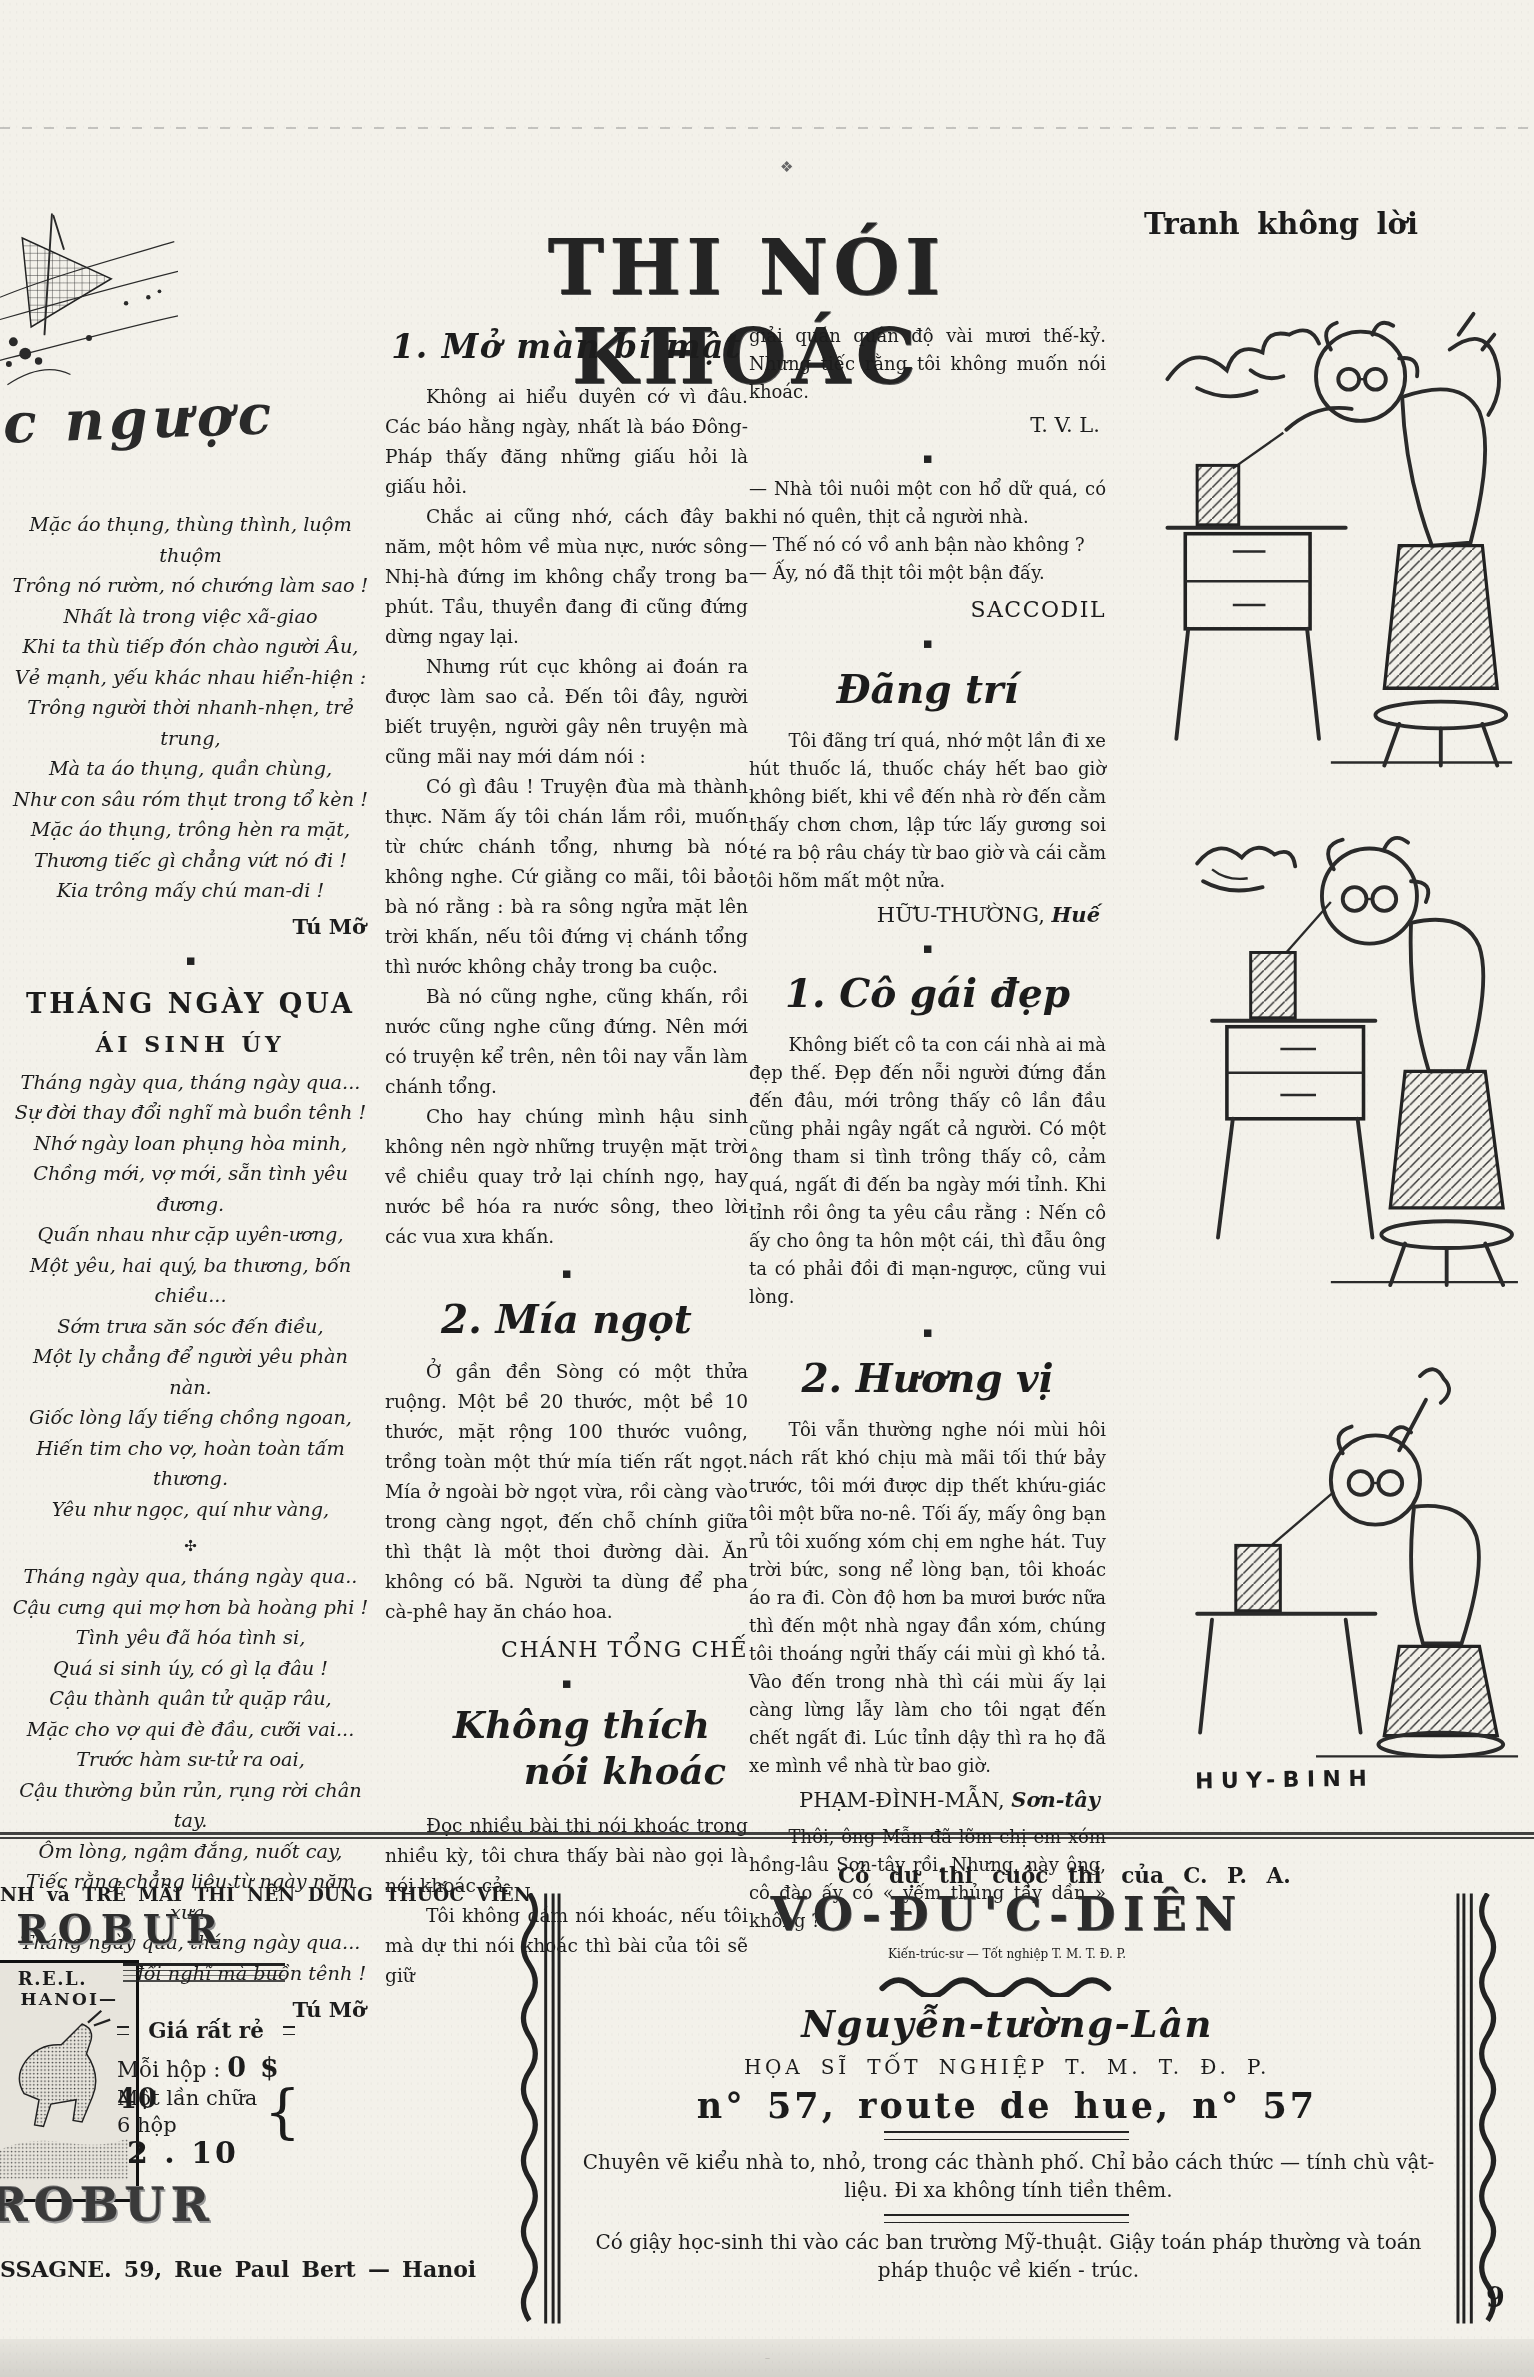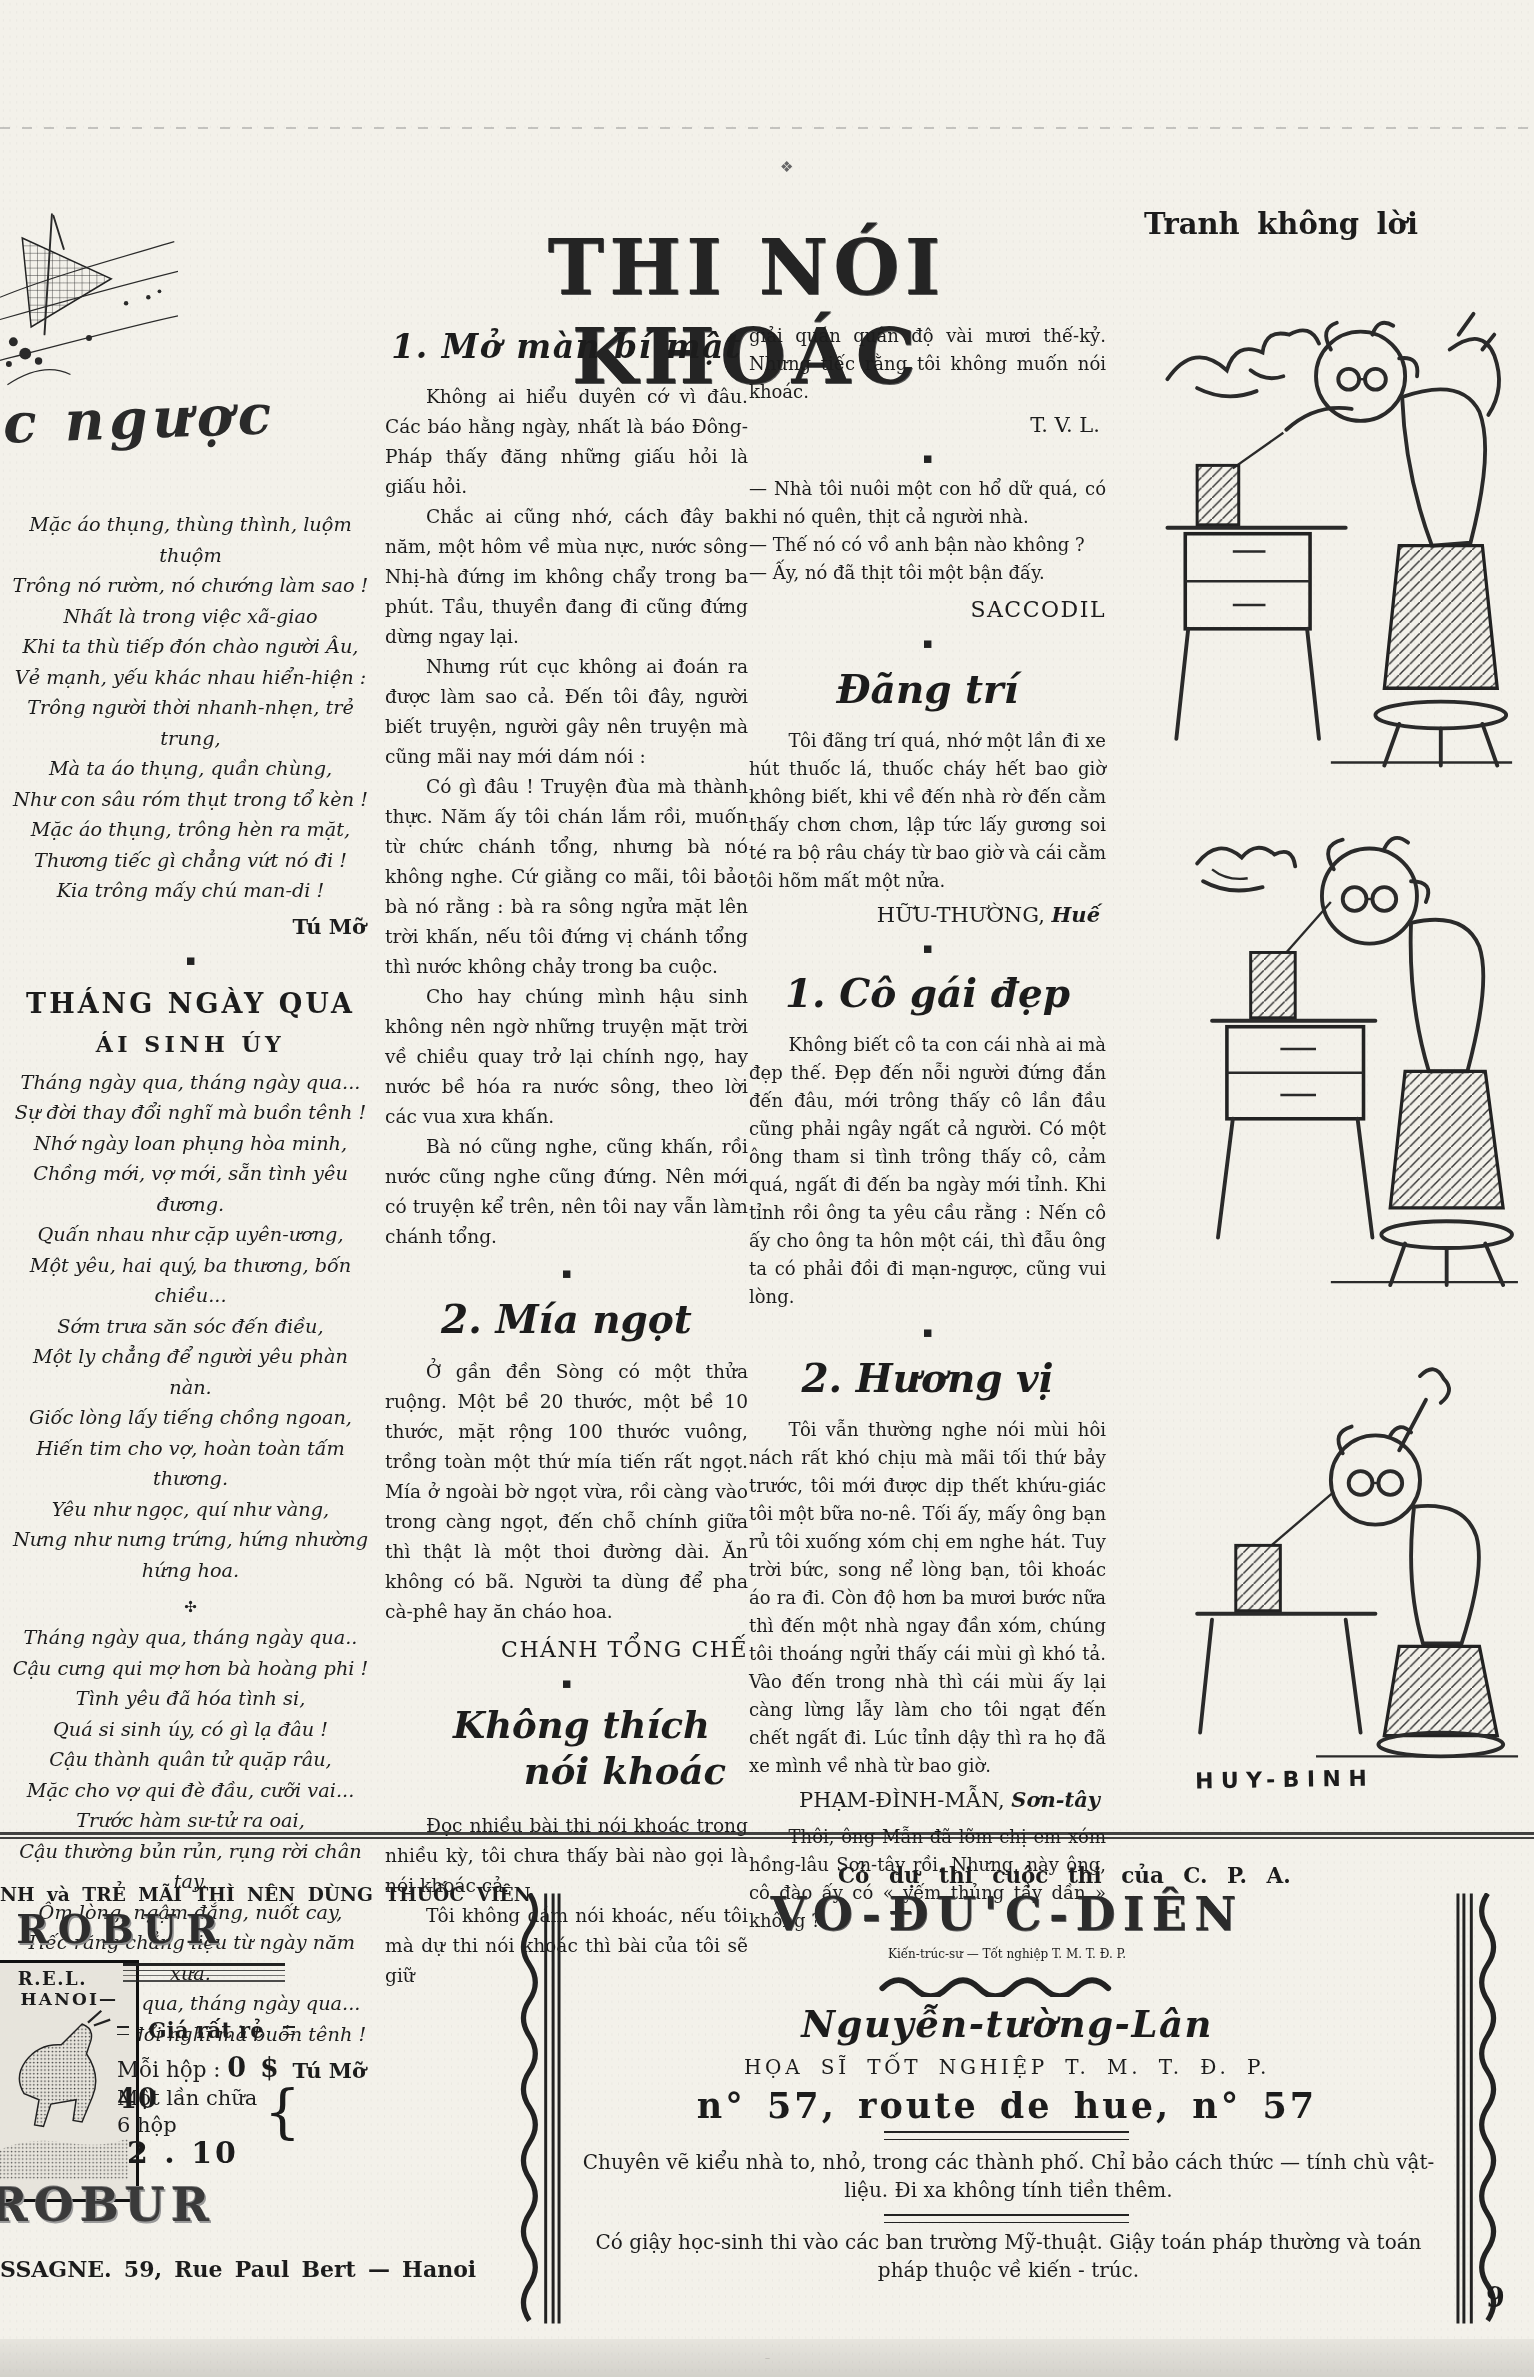"Cho hay chúng mình hậu" div.para { order: before "Bà nó cũng nghe, cũng" -> after "Bà nó cũng nghe, cũng" }
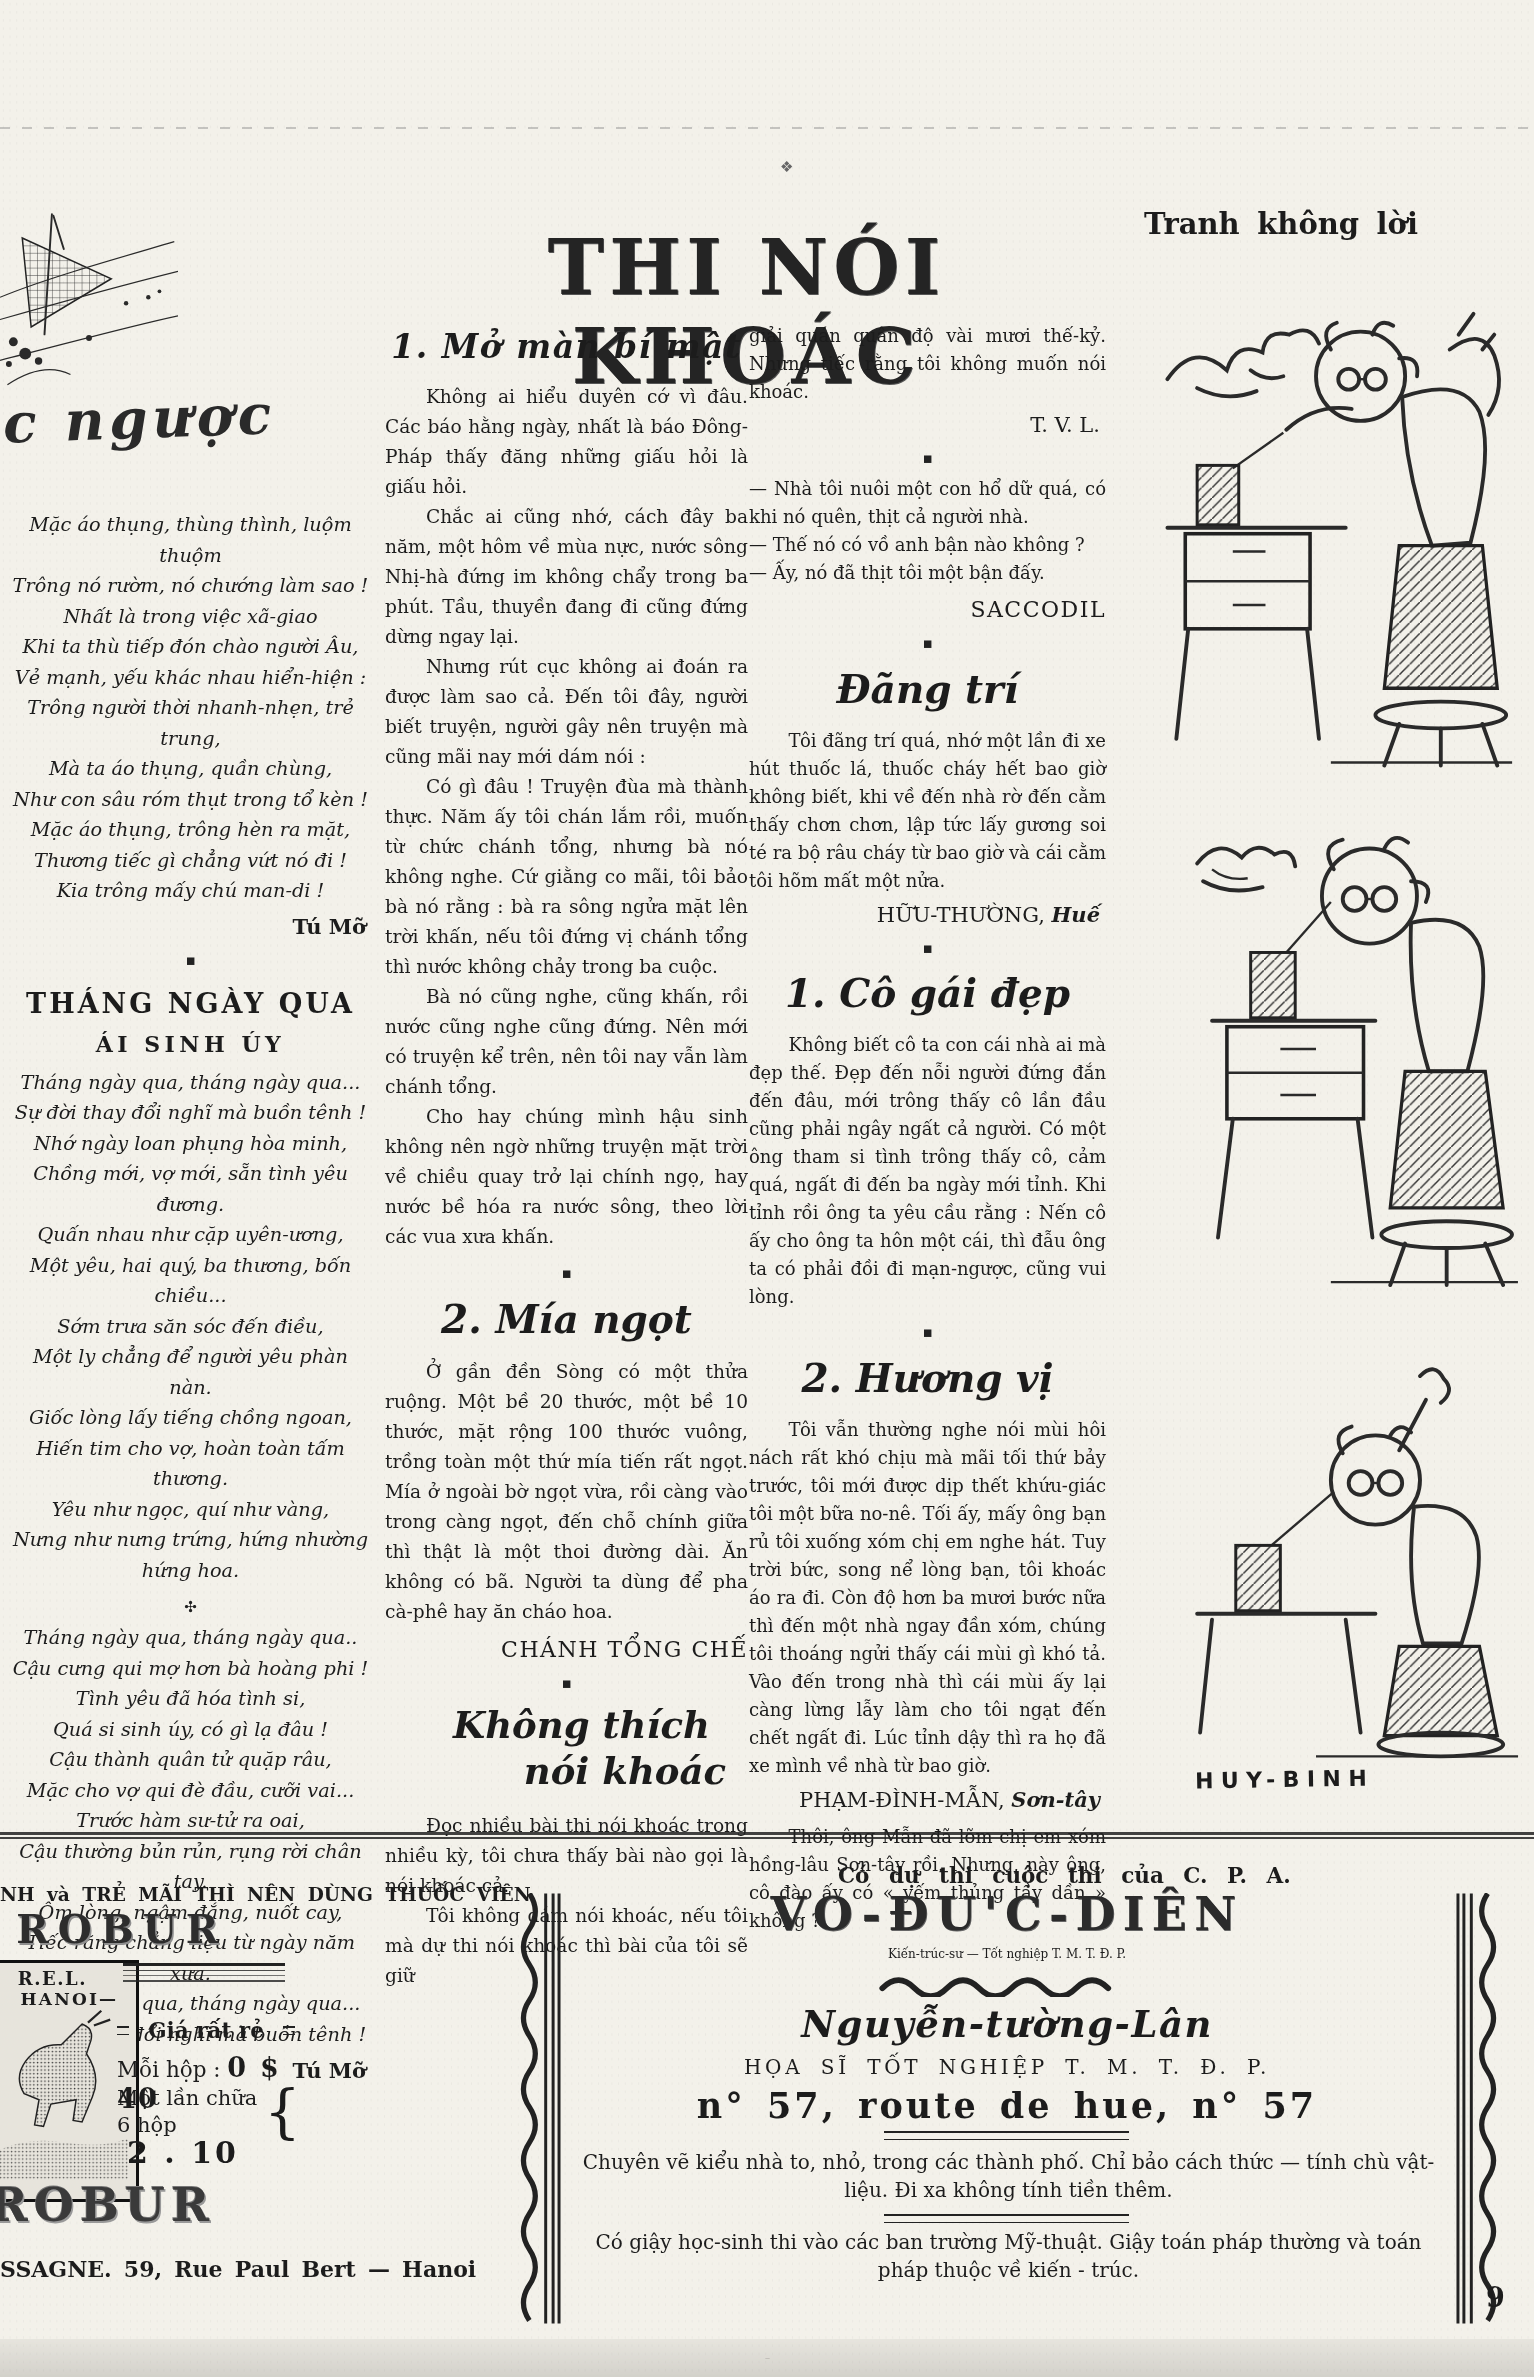"Nưng như nưng trứng, hứng" div.poem-line { html: <div>Nưng như nưng trứng, hứng nhường hứng hoa.</div> -> none }
